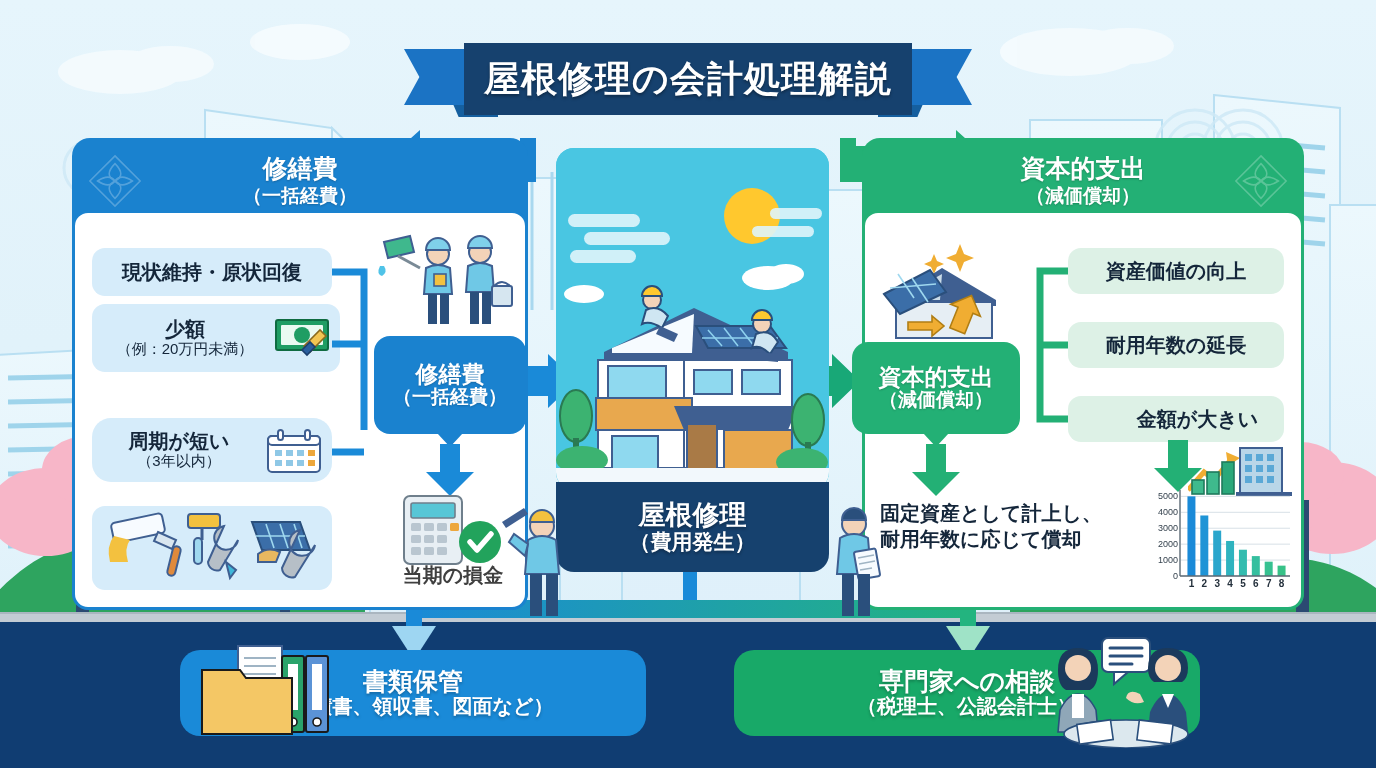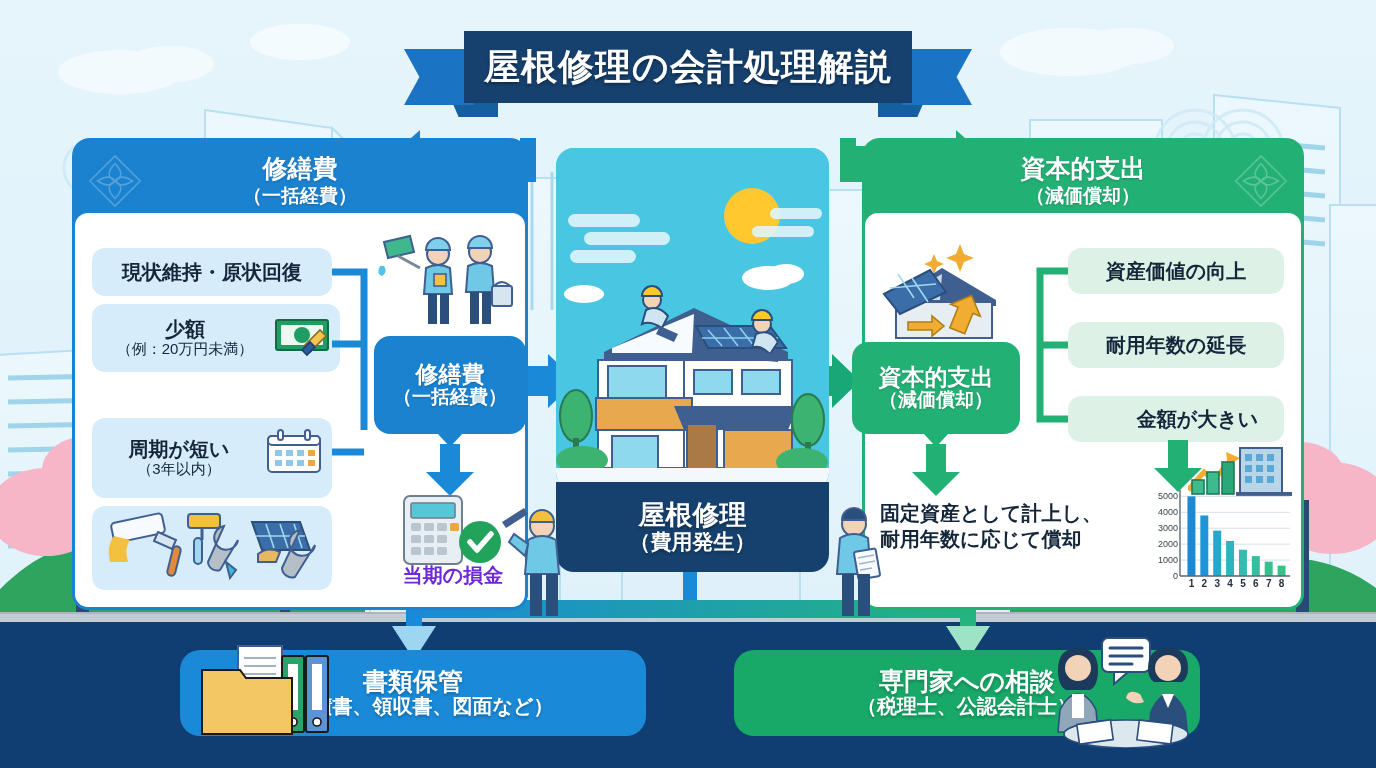"屋根修理の会計処理解説" .ribbon .plate { top: 0 -> 12px }
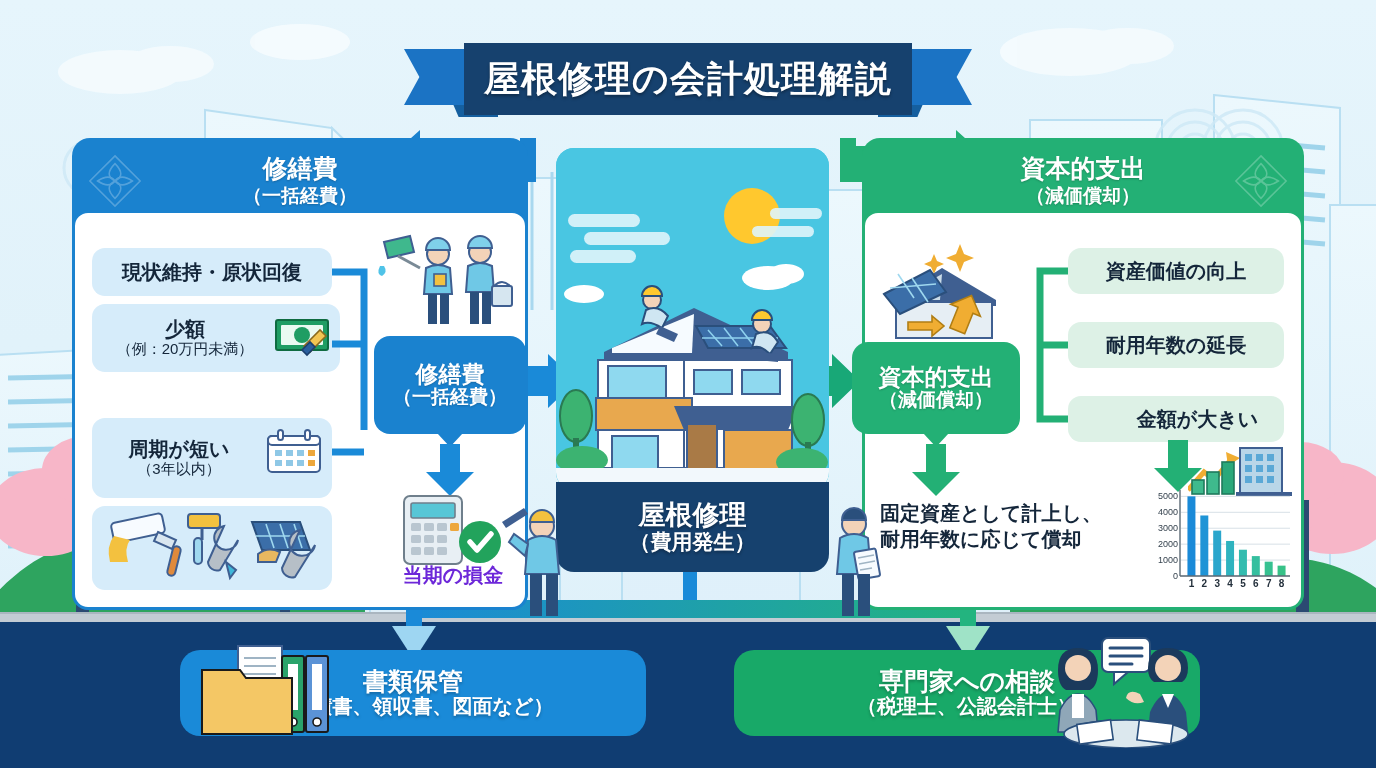"周期が短い" div.chip { border-radius: none -> 19px; height: 80px -> 64px }
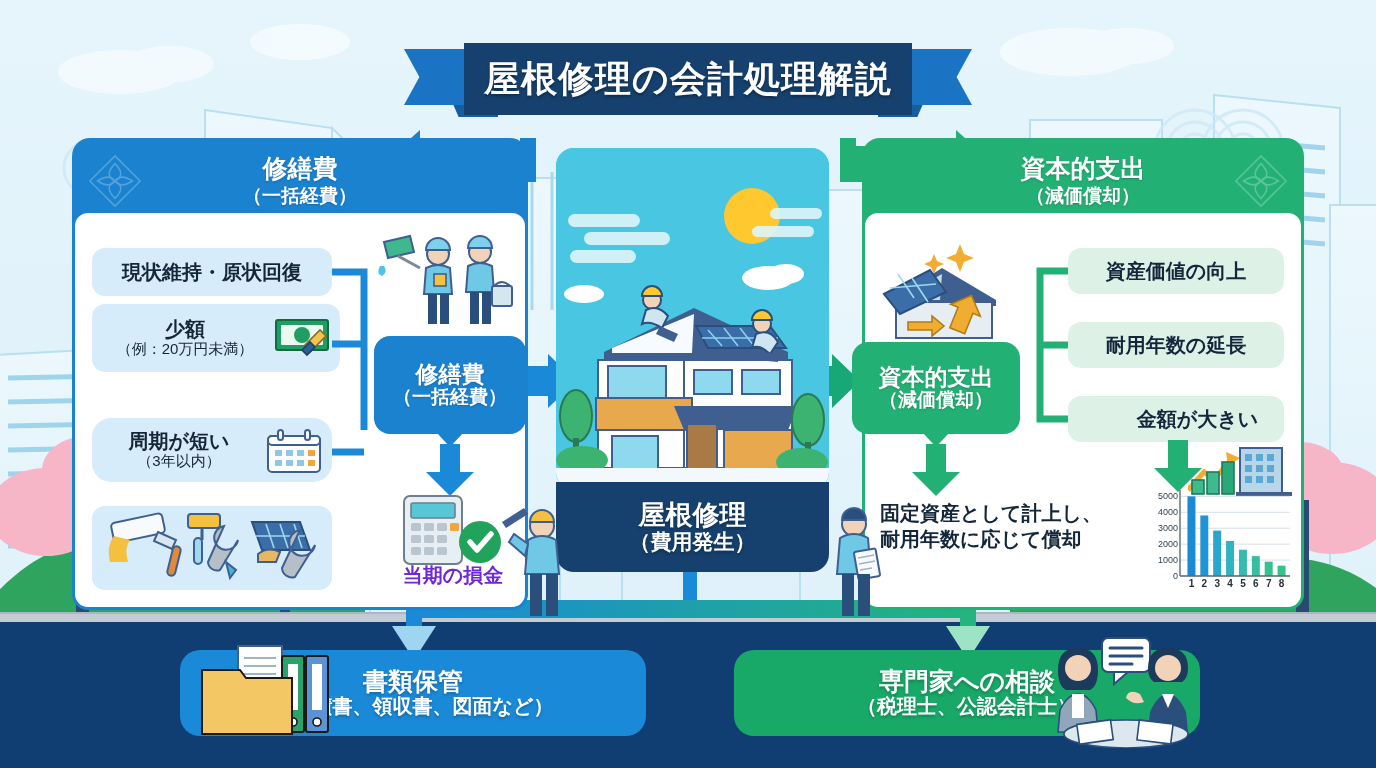"当期の損金" #label-loss { color: #6d28d9 -> #404040 }
